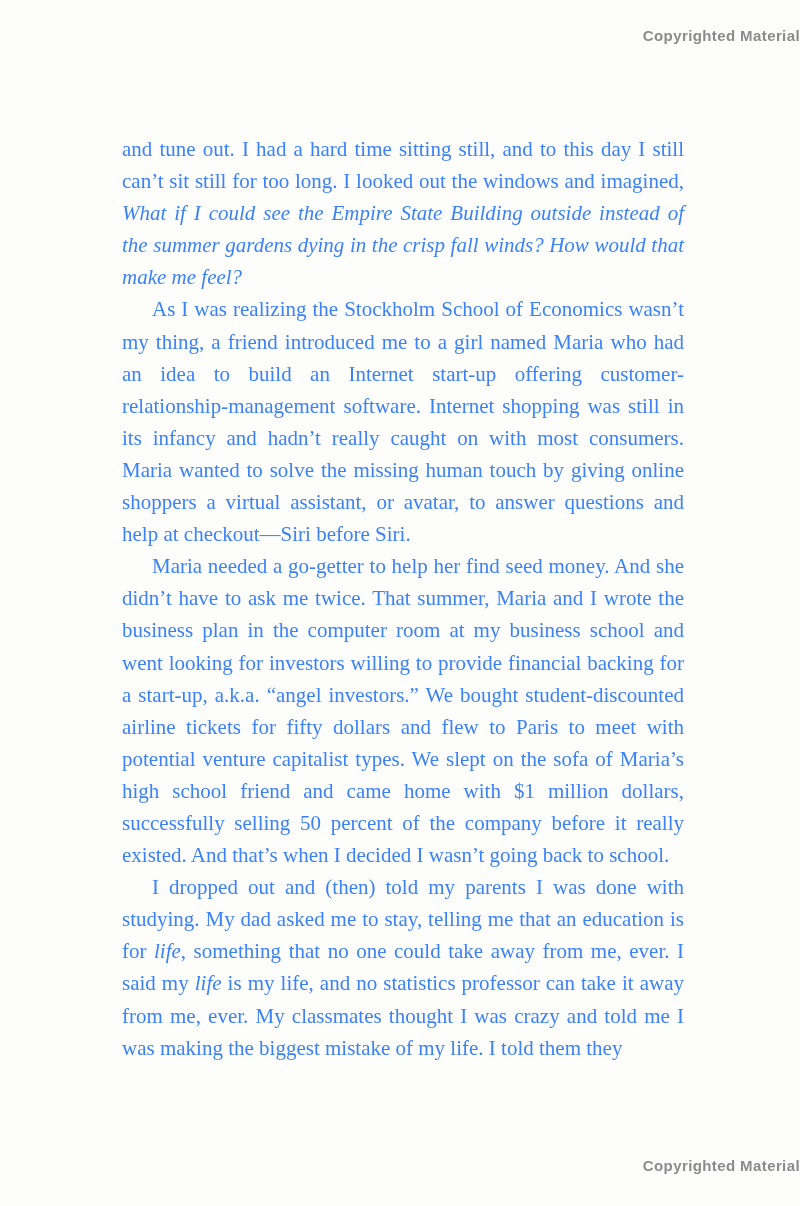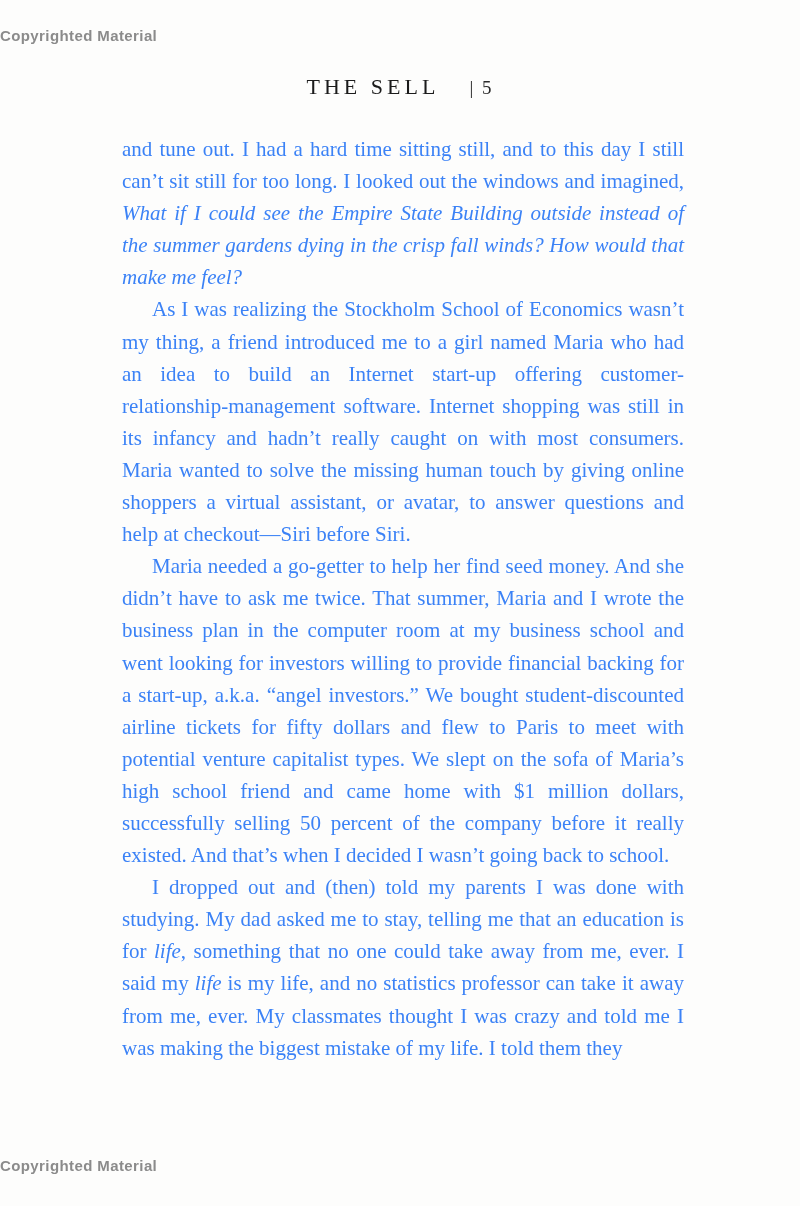"Copyrighted Material" .copyright { text-align: left -> right }
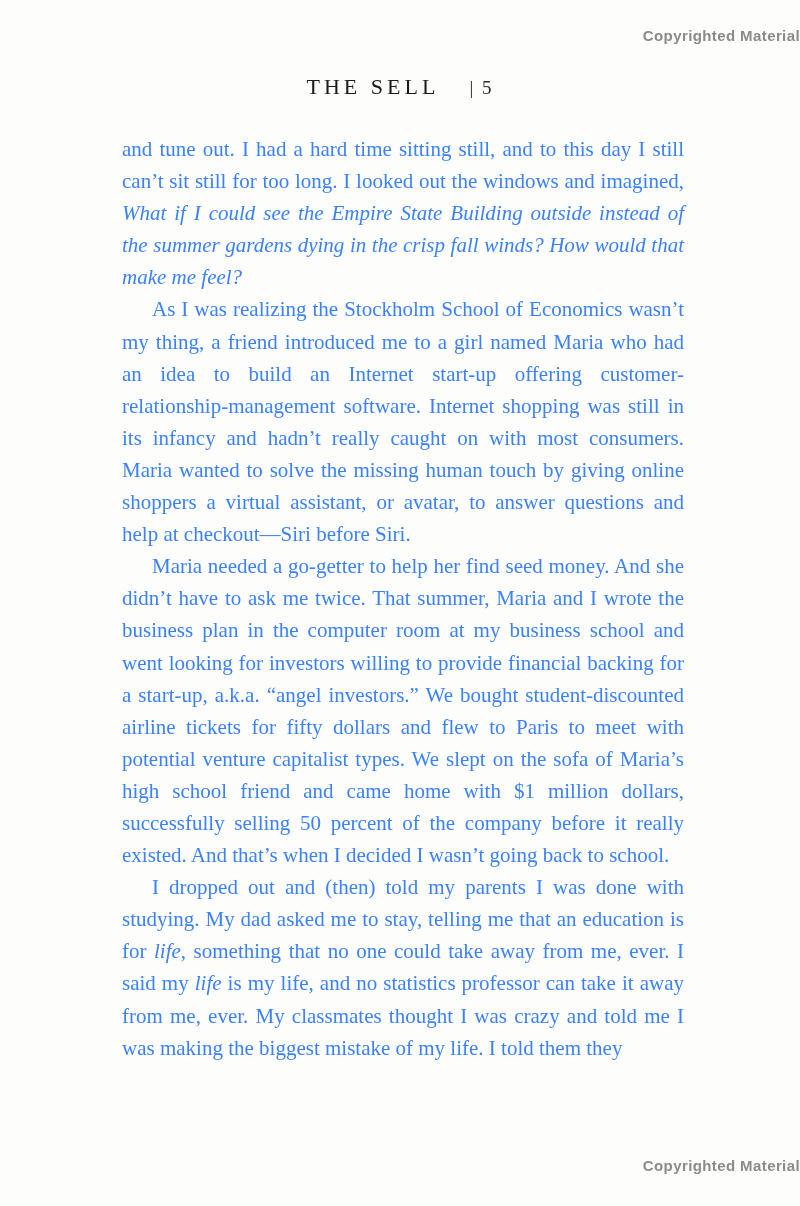"THE SELL | 5" div.running-head { html: <div> <span>THE SELL</span><span><span>|</span>&nbsp;<span>5</span></span> </div> -> none }
